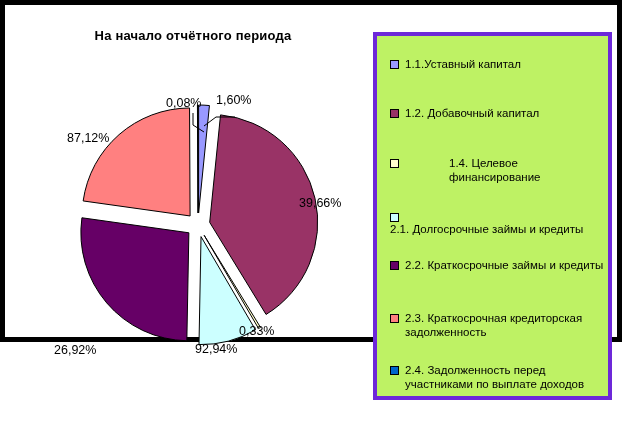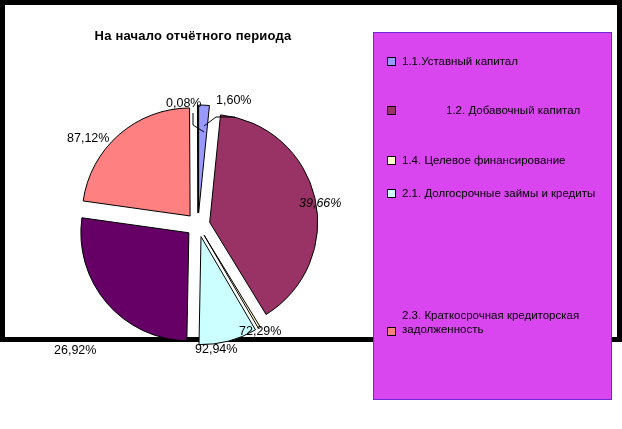"1.1.Уставный капитал" #legend-box { background: #d946ef -> #bef264; border: 1px solid #6d28d9 -> 4px solid #6d28d9 }
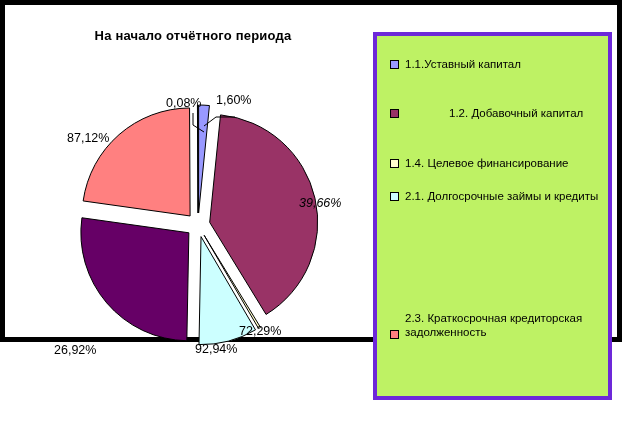"1.2. Добавочный капитал" div.legend-item { gap: 44px -> none }
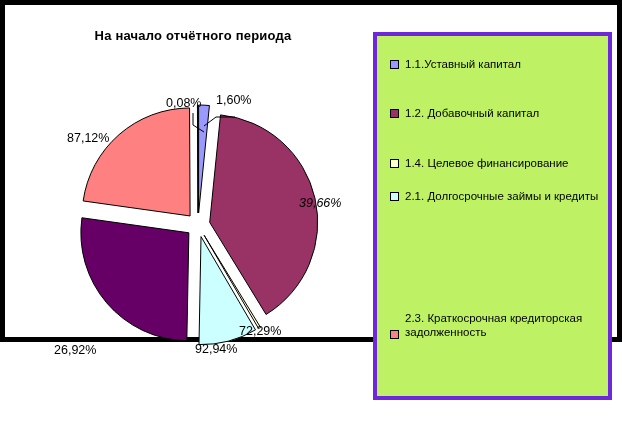"1.4. Целевое финансирование" div.legend-item { gap: none -> 44px }
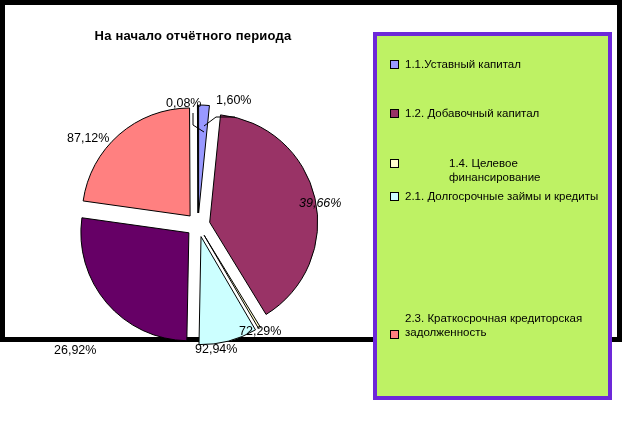"39,66%" div.slice-label { font-style: italic -> none }
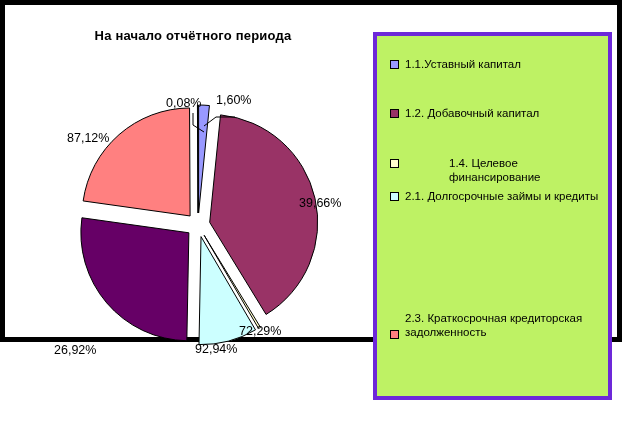"2.1. Долгосрочные займы и кредиты" div.legend-item { flex-direction: none -> column; top: 153px -> 174px }
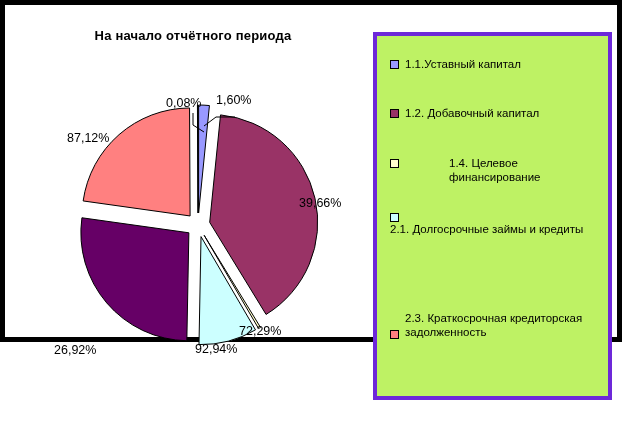"2.2. Краткосрочные займы и кредиты" div.legend-item { html: none -> <div> <span></span> <span>2.2. Краткосрочные займы и кредиты</span> </div> }
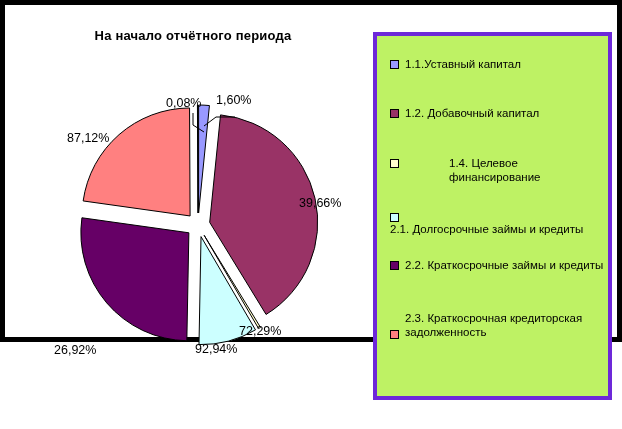"2.3. Краткосрочная кредиторская" div.legend-item { align-items: flex-end -> none }
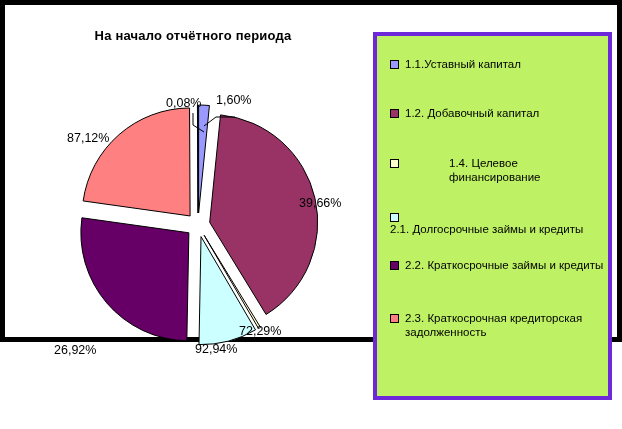"72,29%" div.slice-label { text: 72,29% -> 0,33% }
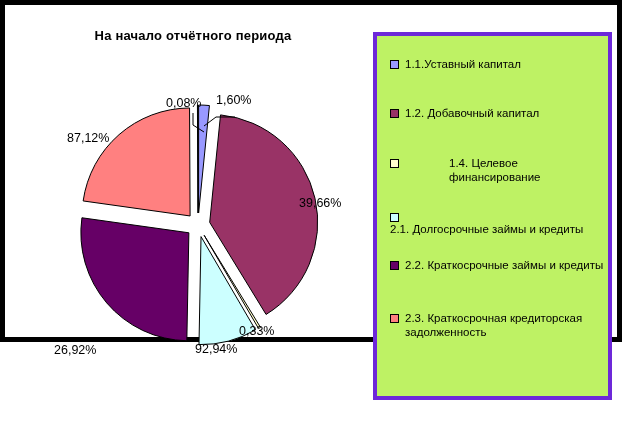"2.4. Задолженность перед участниками по" div.legend-item { html: none -> <div> <span></span> <span>2.4. Задолженность перед участниками по выплате доходов</span> </div> }
